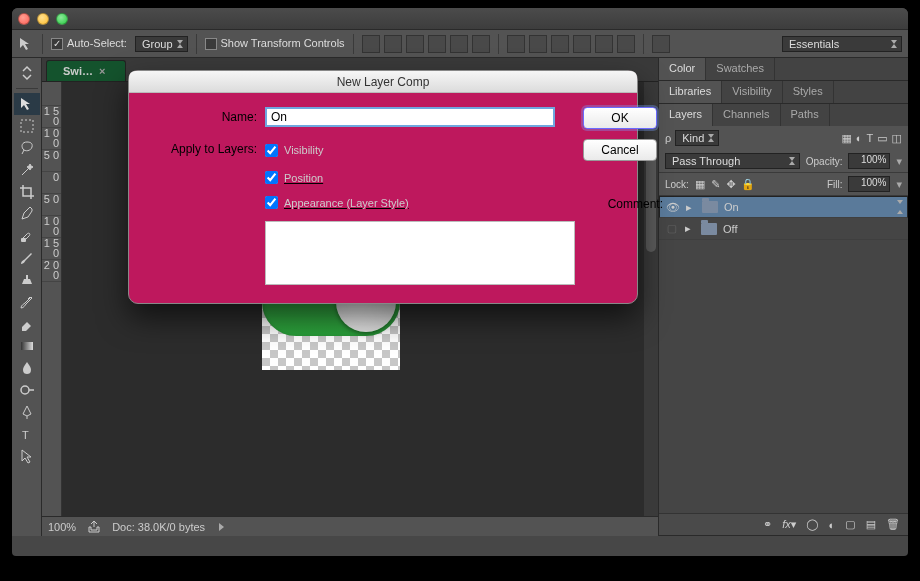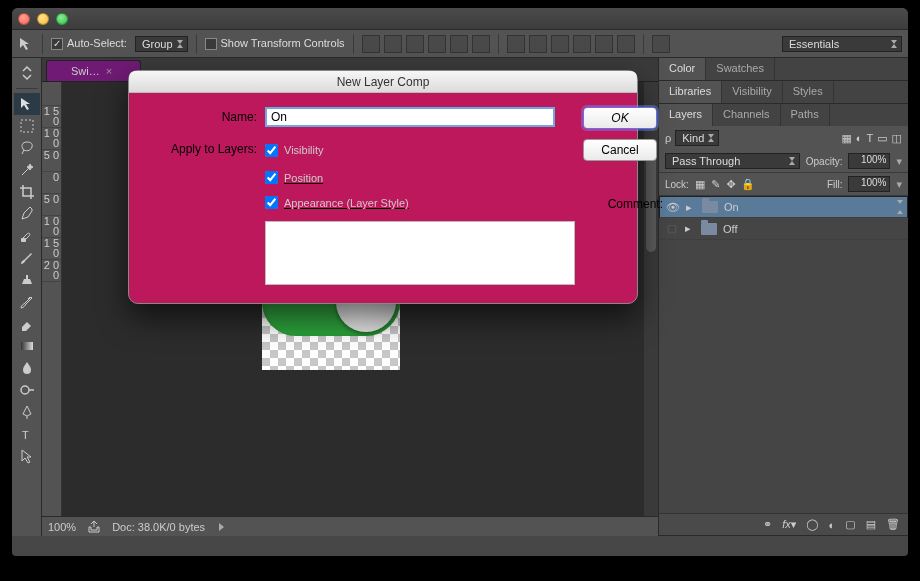"Swi… ×" .doctab { background: #701a75 -> #14532d; font-weight: none -> bold; padding: 4px 24px -> 4px 16px }
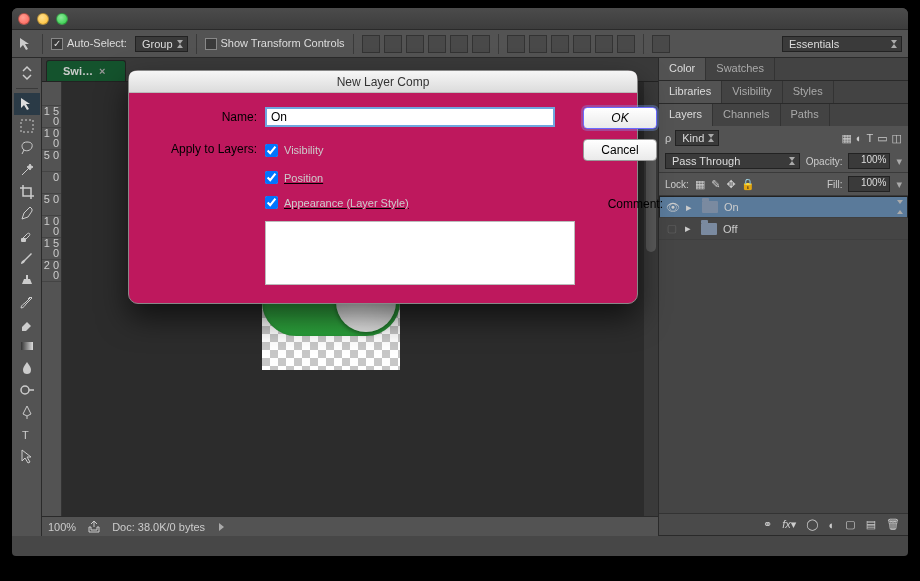"OK" .mbtn.default { font-style: italic -> none }
